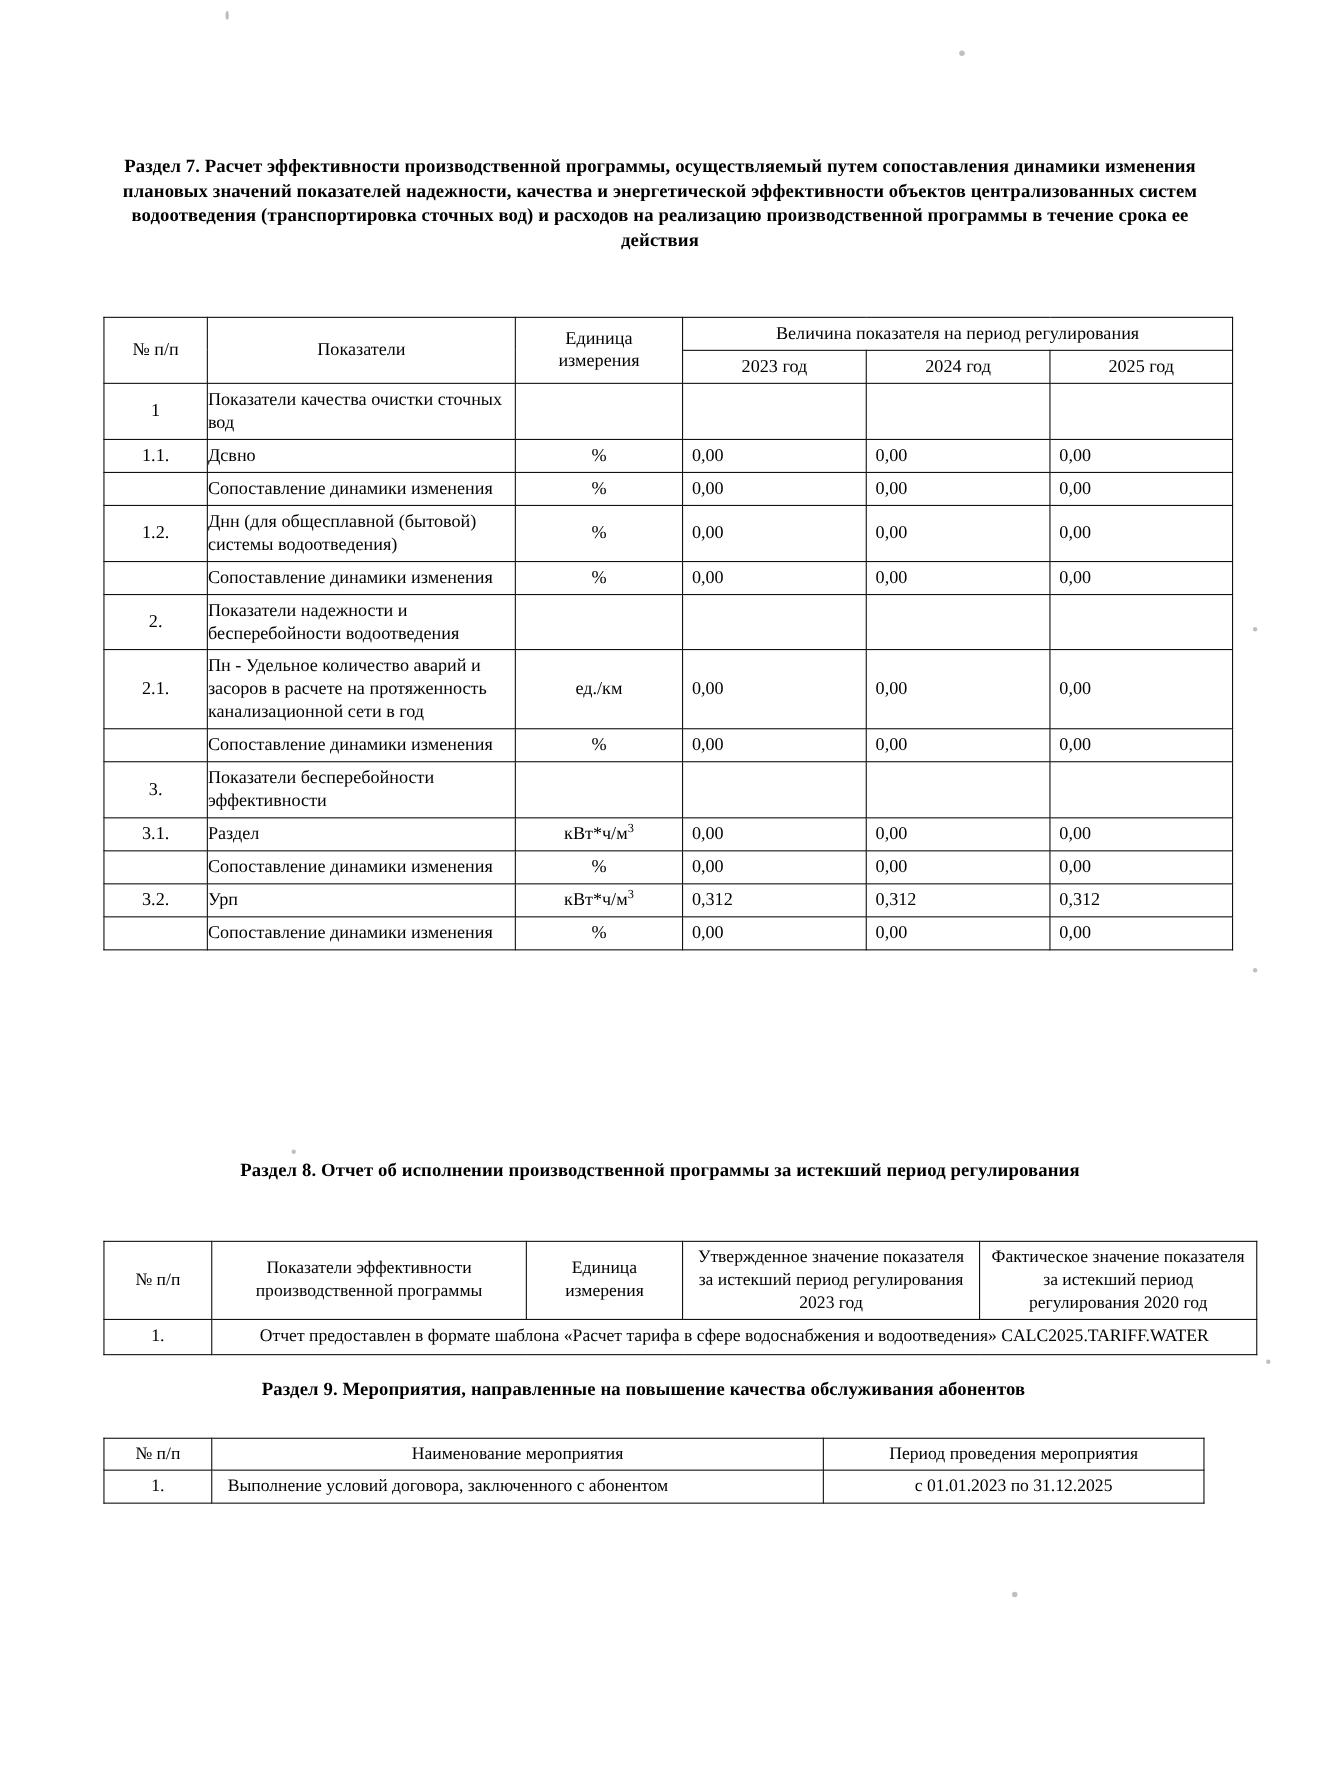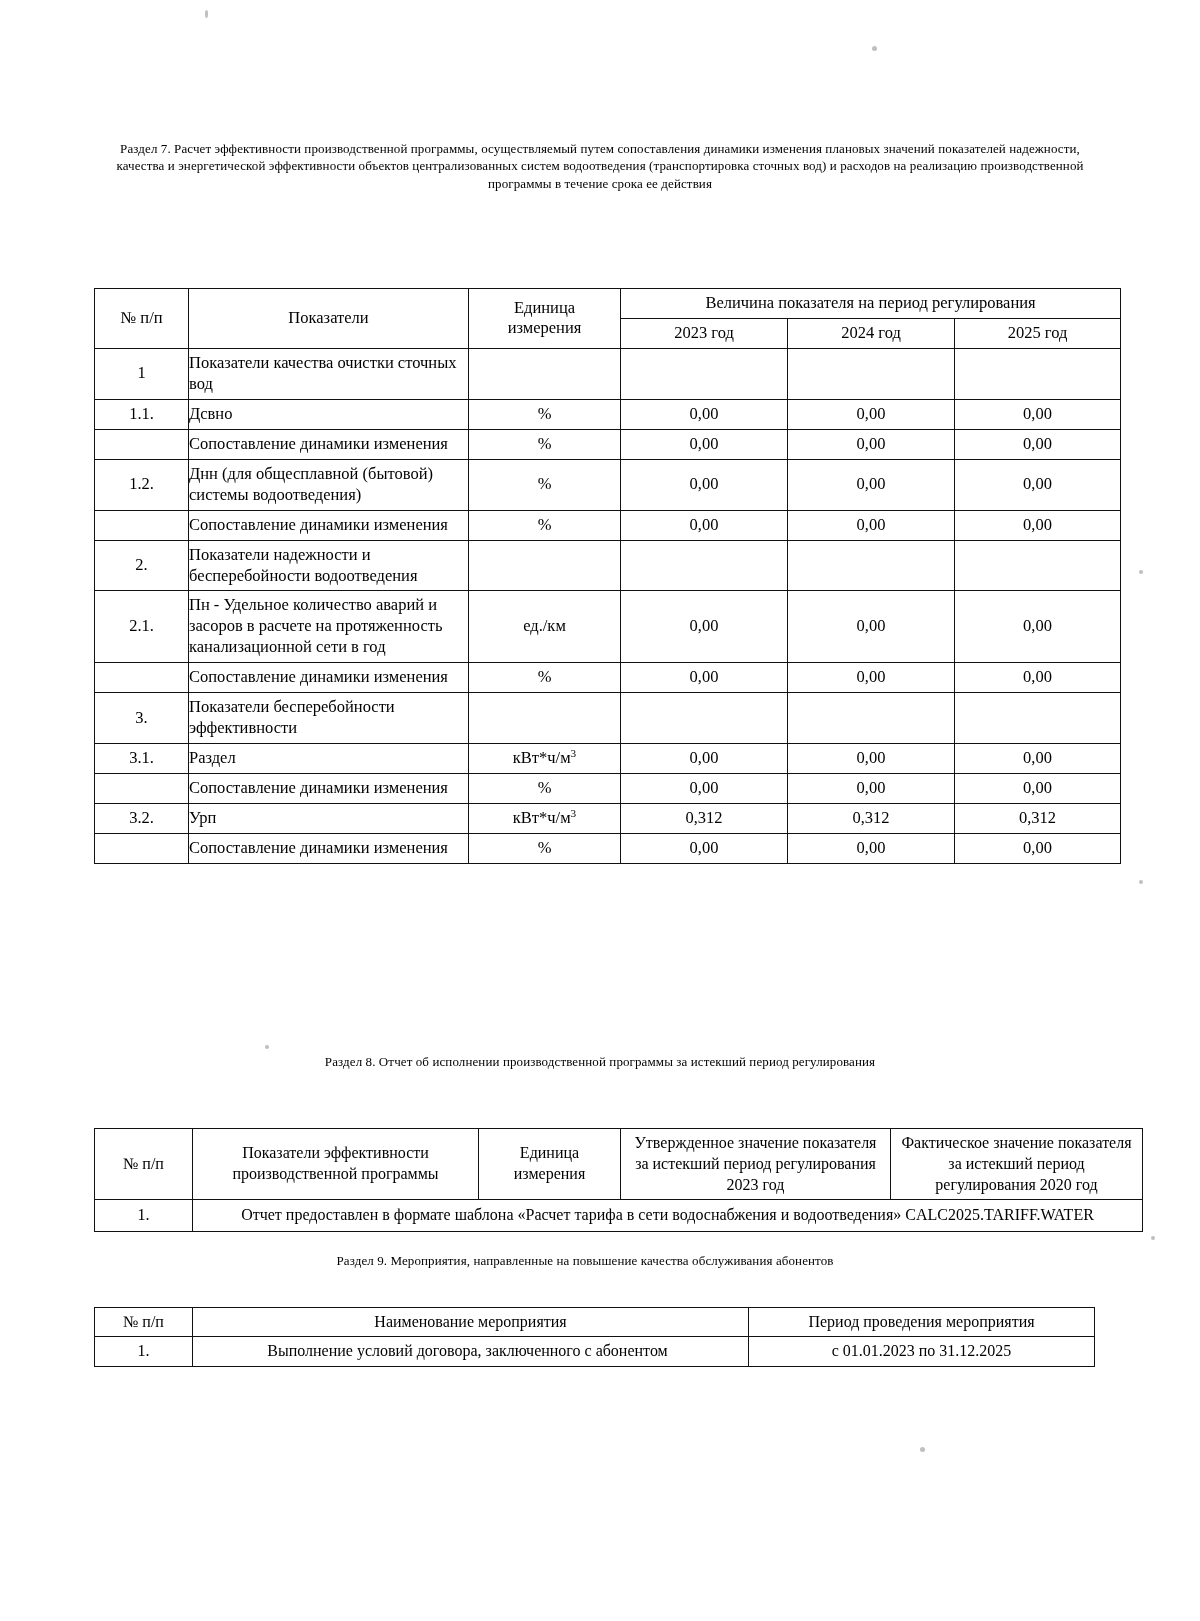"Раздел 7. Расчет эффективности" .heading { font-size: 13px -> 17px; font-weight: normal -> bold }
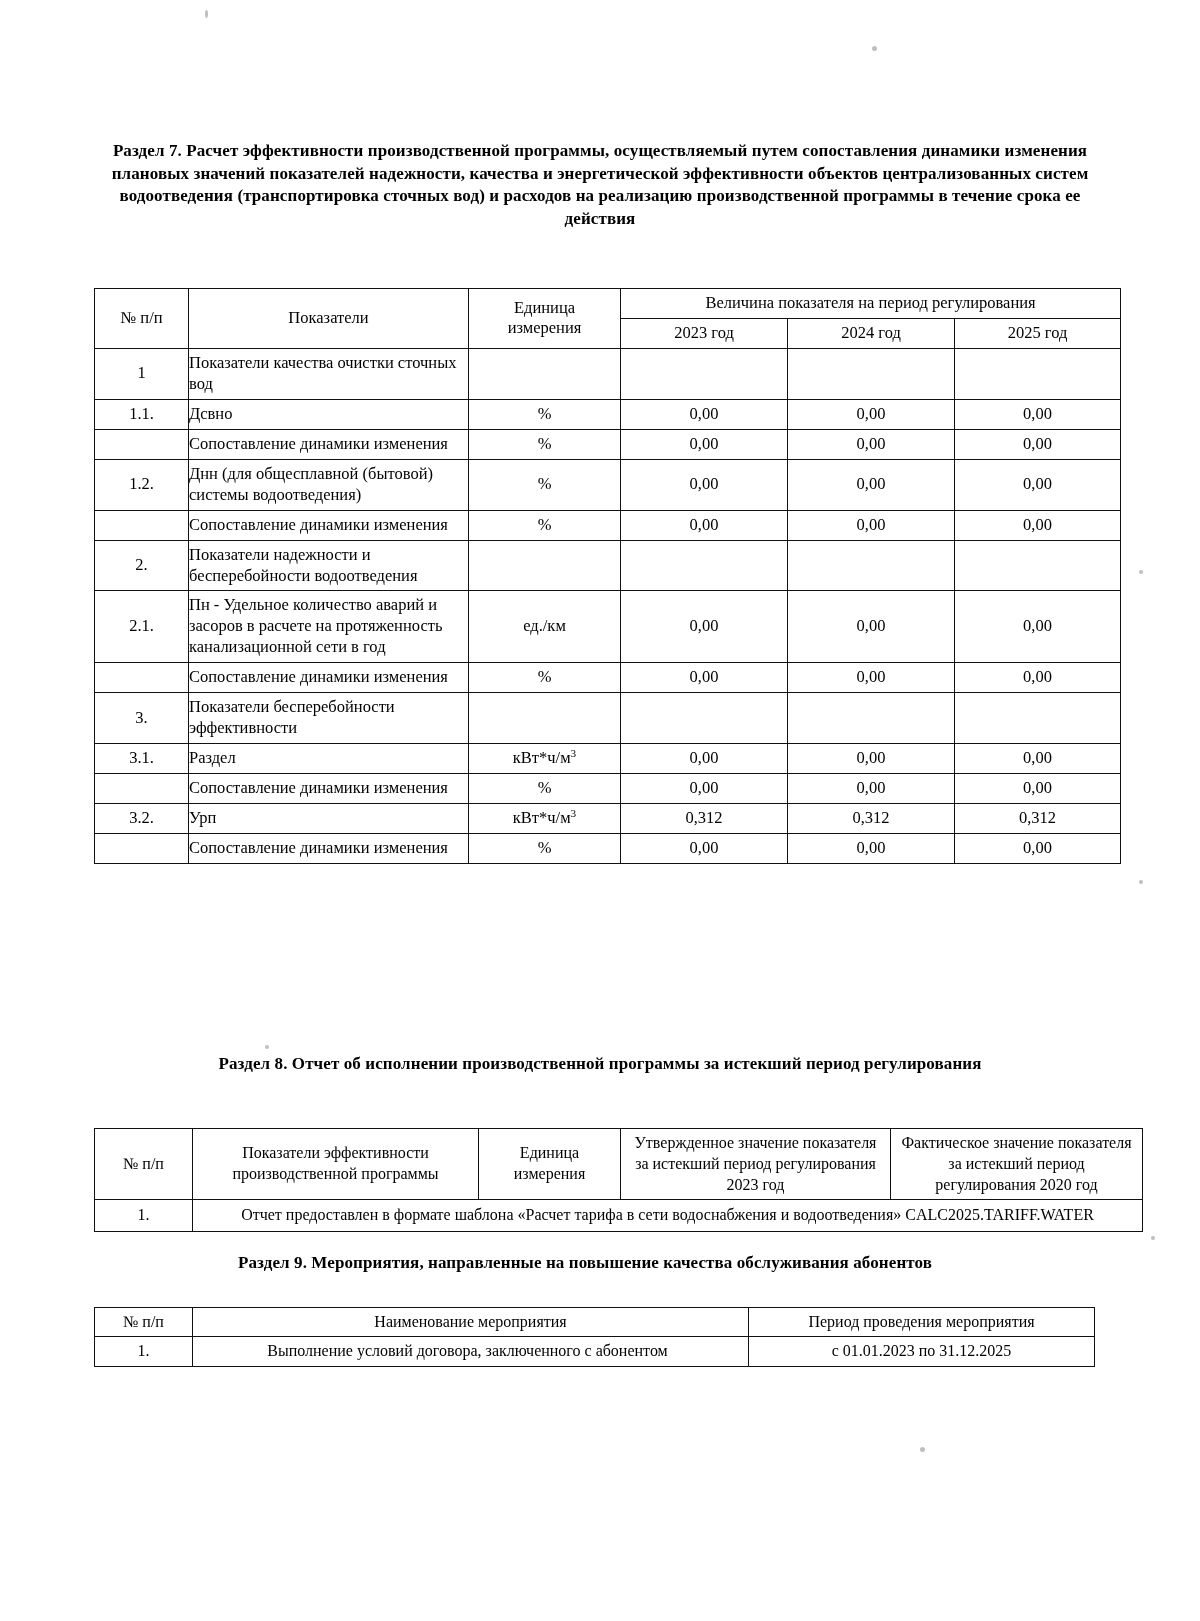"0,00" #table-sec7 .val { text-align: center -> left }
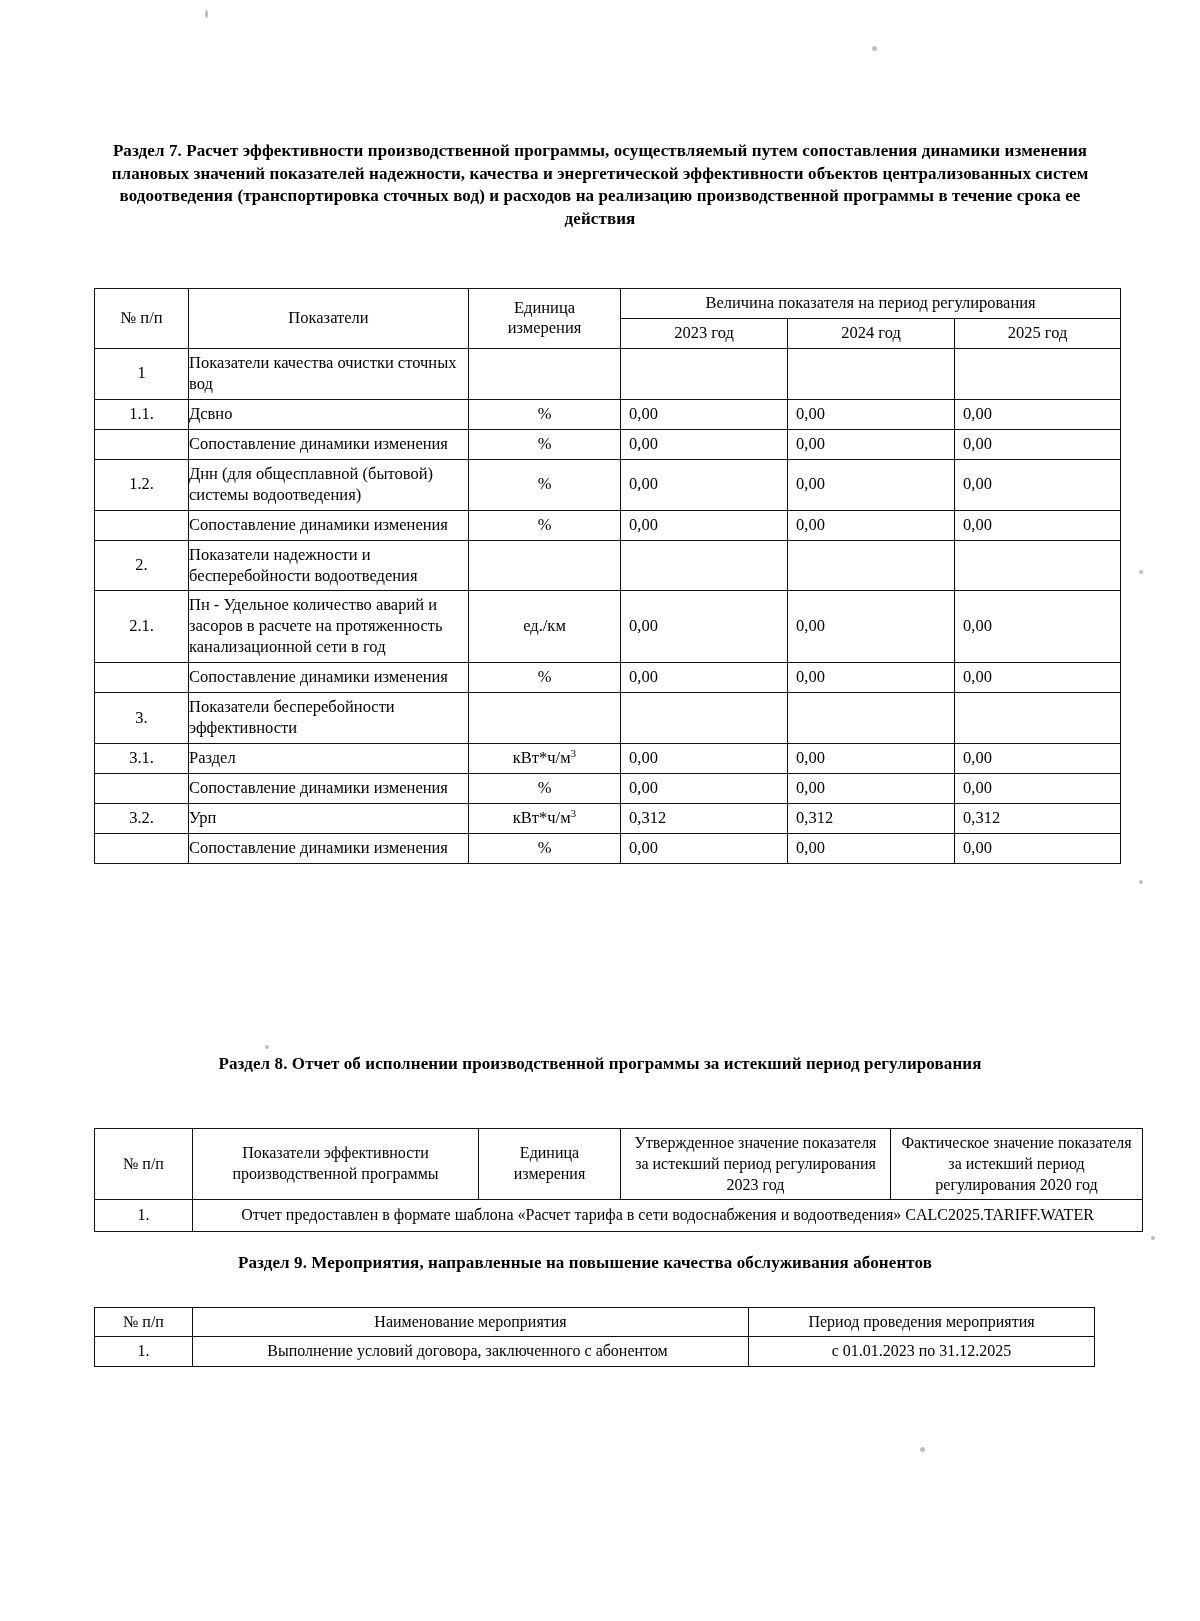"Отчет предоставлен в формате шаблона" td.note { text: сети -> сфере }
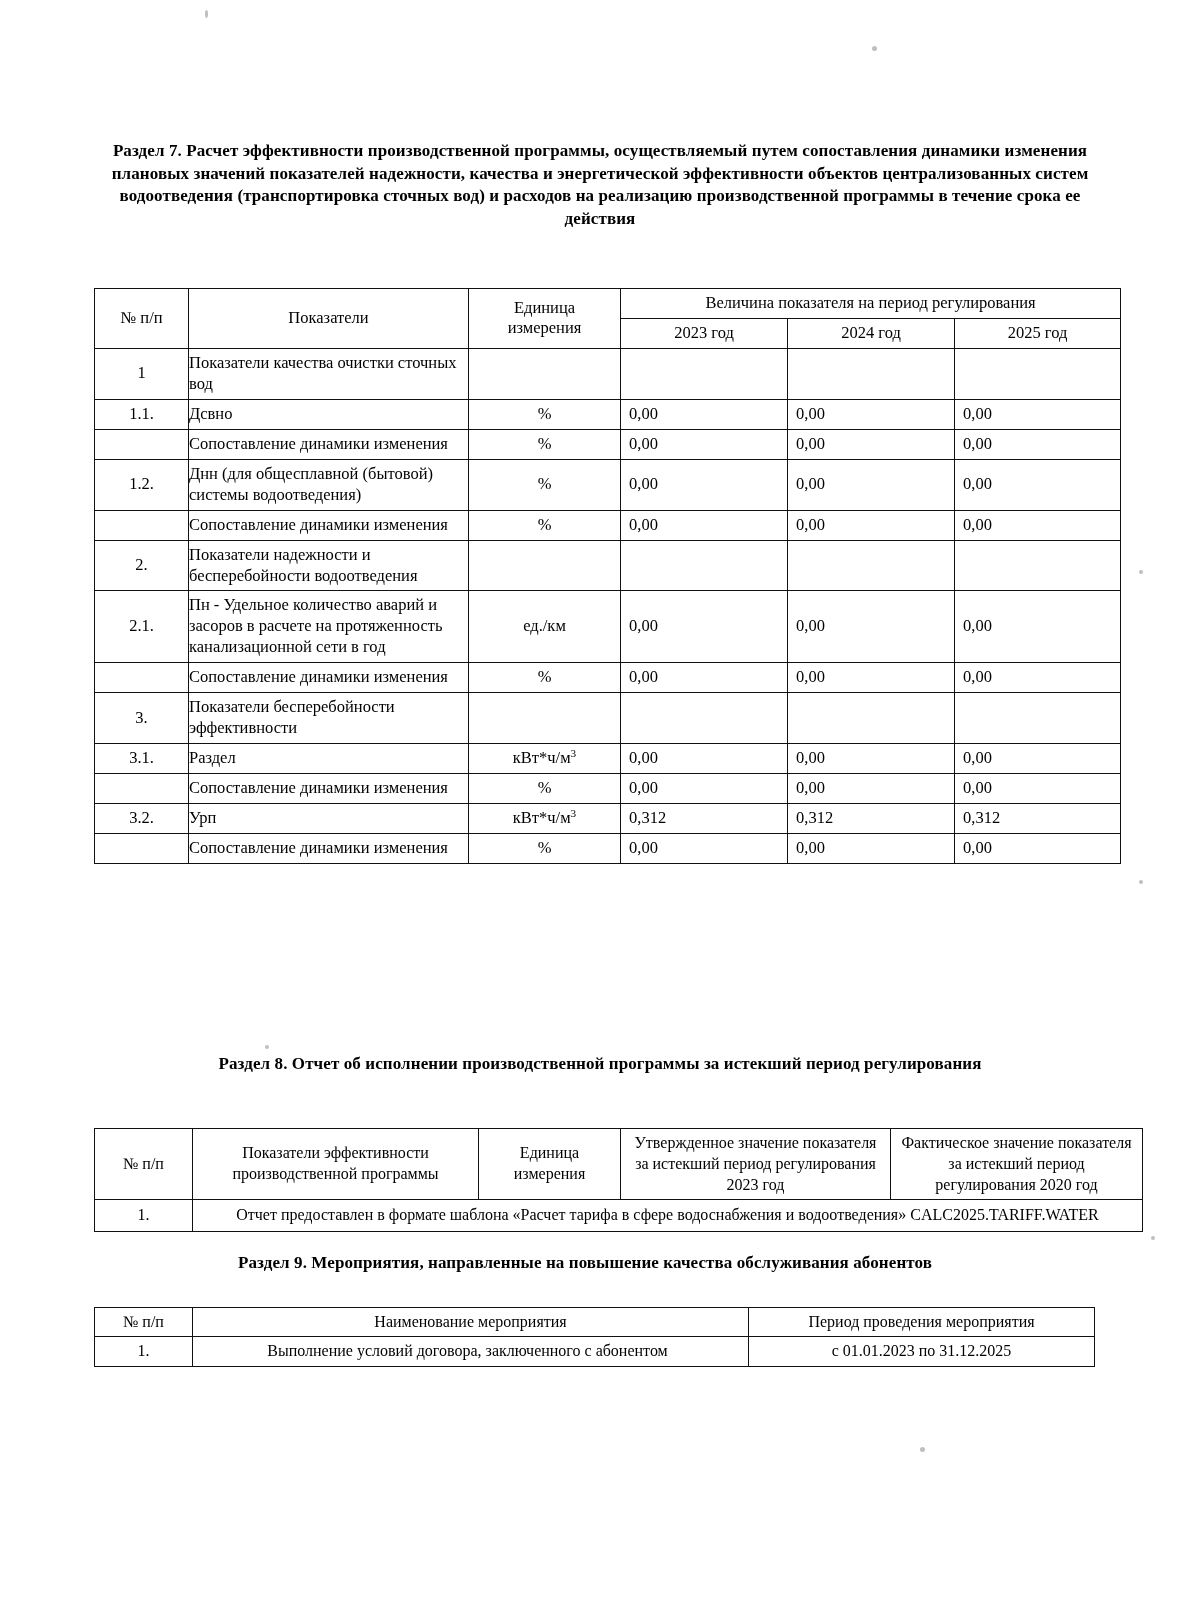"Выполнение условий договора," #table-sec9 .left { padding-left: 2px -> 14px; text-align: center -> left }
